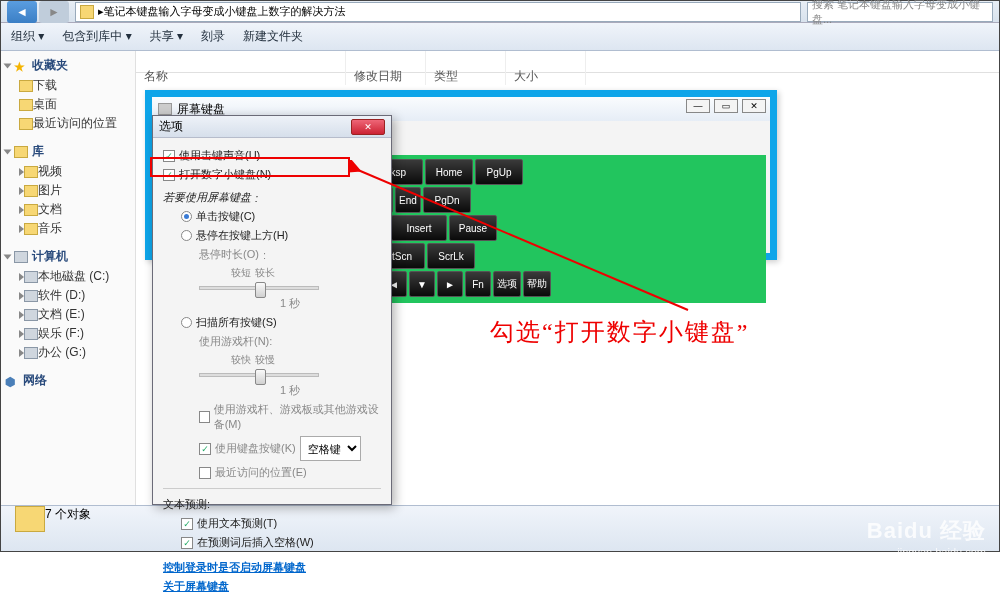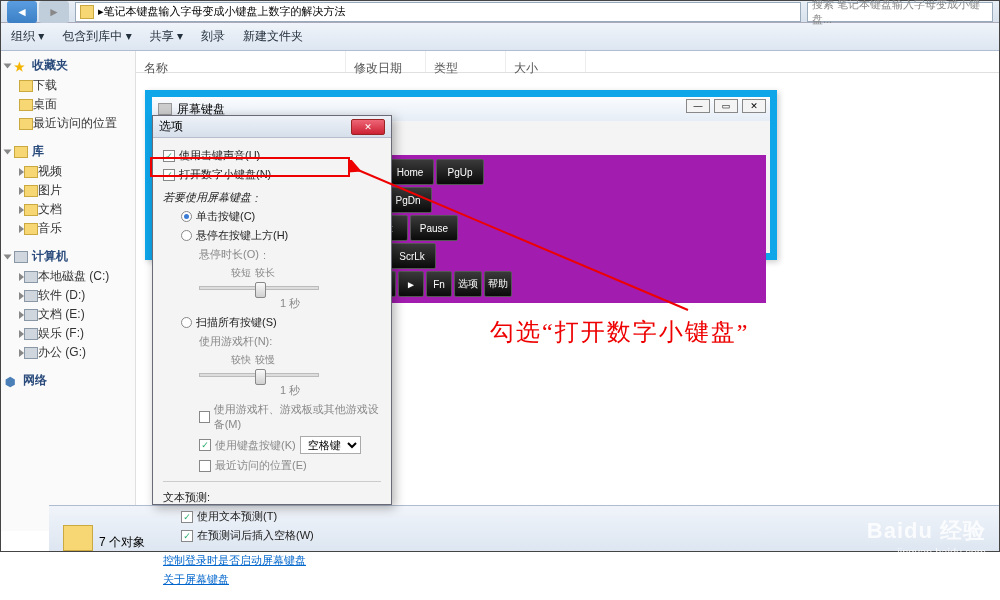"名称" .col-headers div { padding: 9px 8px -> 17px 8px }
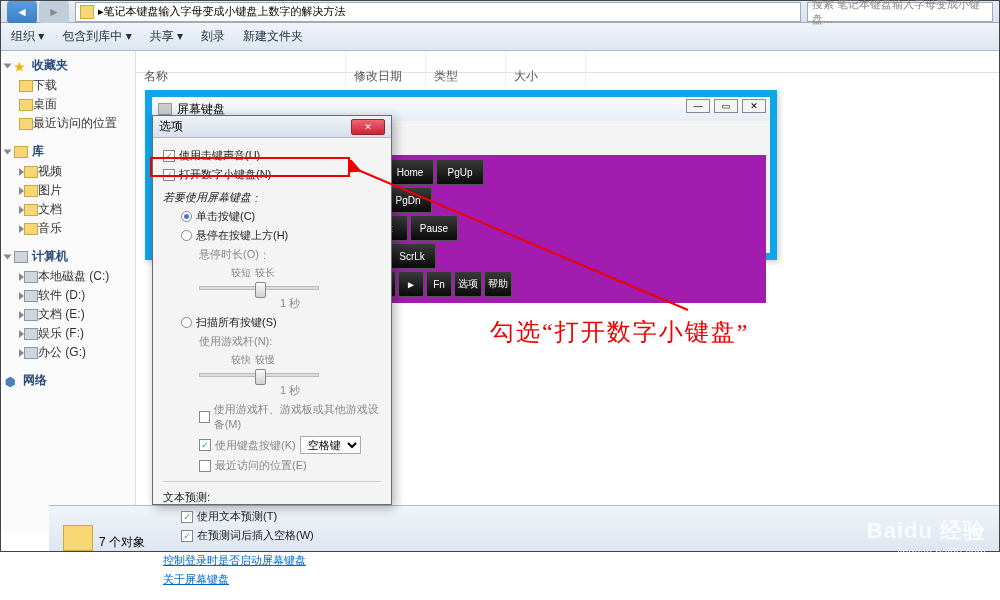"Home" .kb { background: #a21caf -> #22c55e; margin-left: none -> 39px }
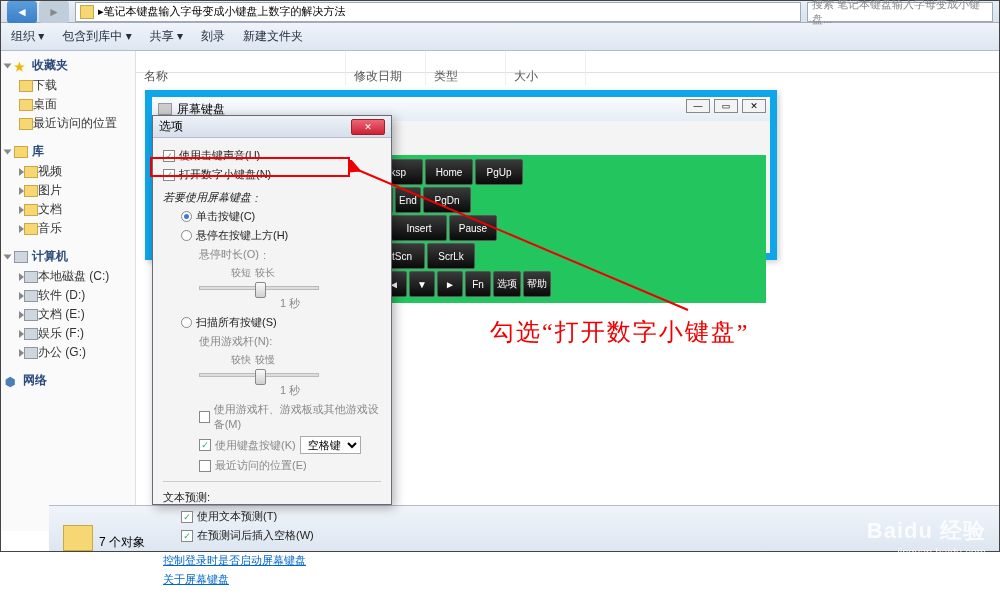"空格键" .select-mini { height: 18px -> 25px }
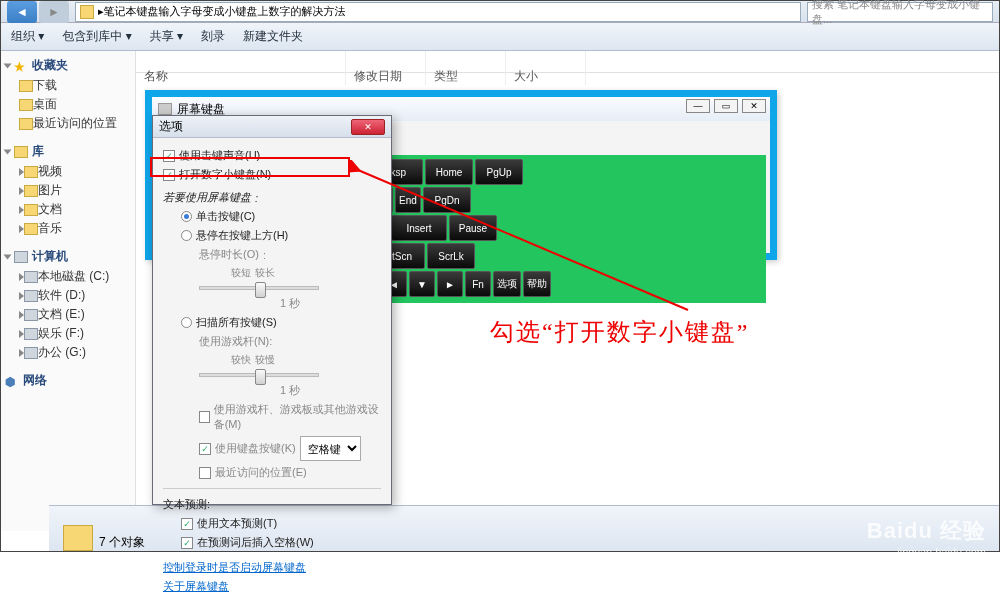"7 个对象" .statusbar { align-items: flex-end -> flex-start; gap: 6px -> 0; margin-left: 48px -> none }
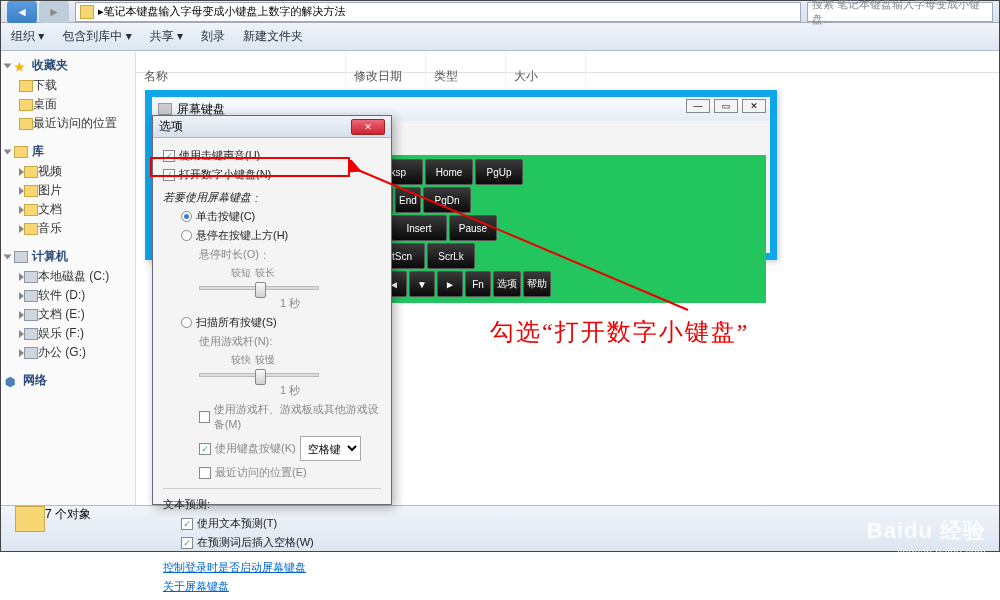"控制登录时是否启动屏幕键盘" .link { font-weight: none -> bold }
